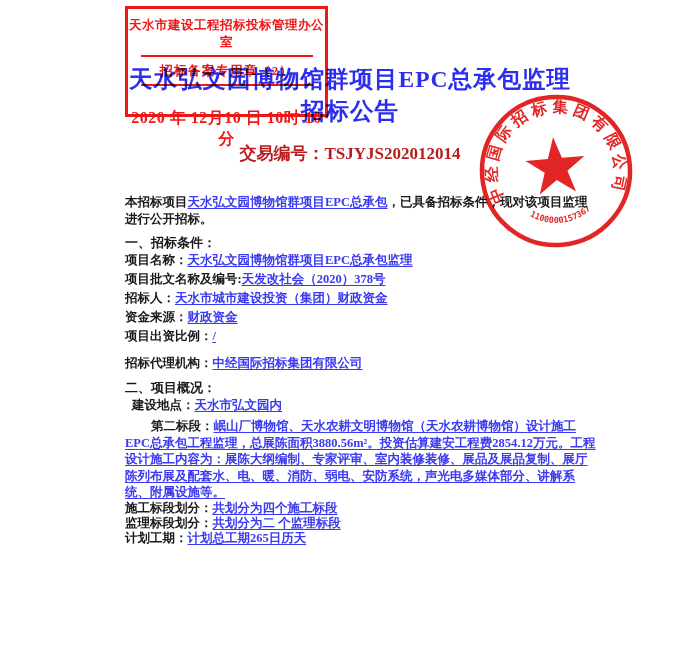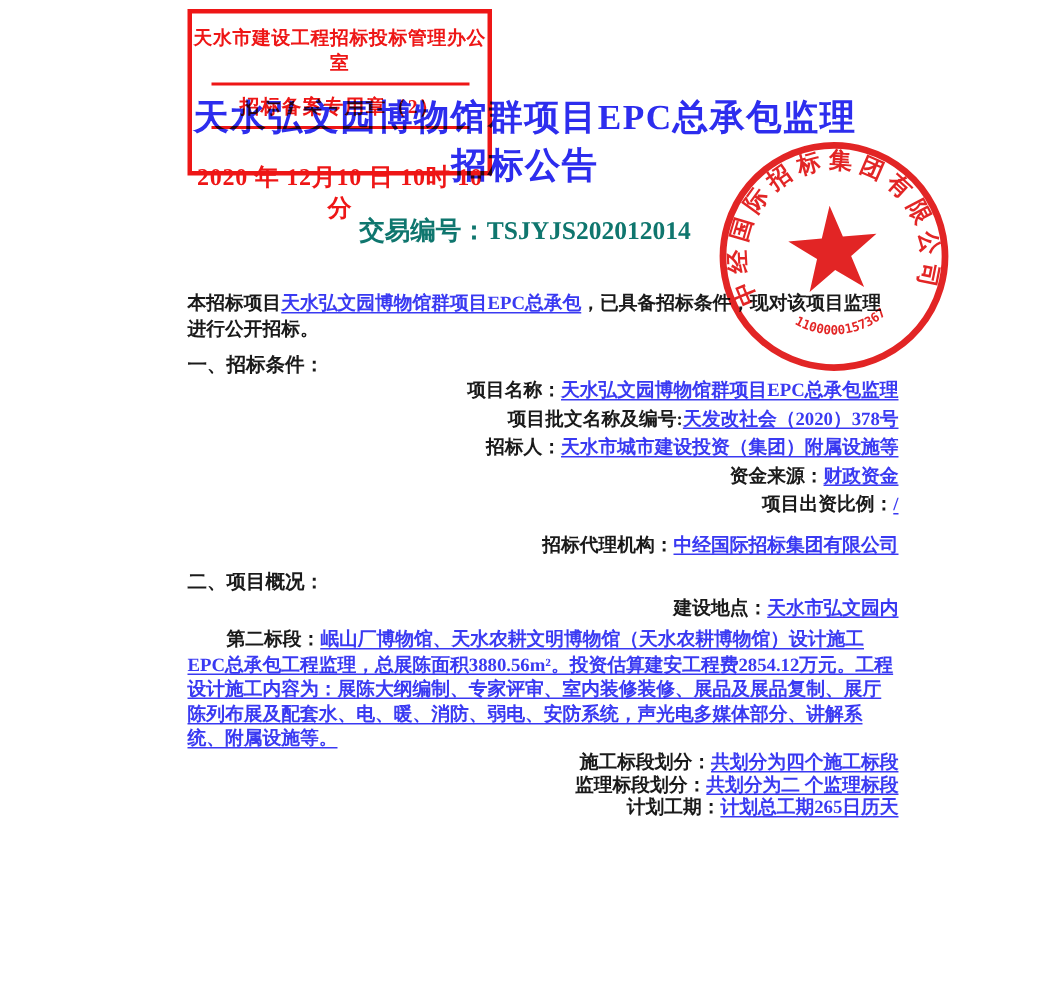"交易编号：TSJYJS202012014" .trans { color: #0f766e -> #b91c1c }
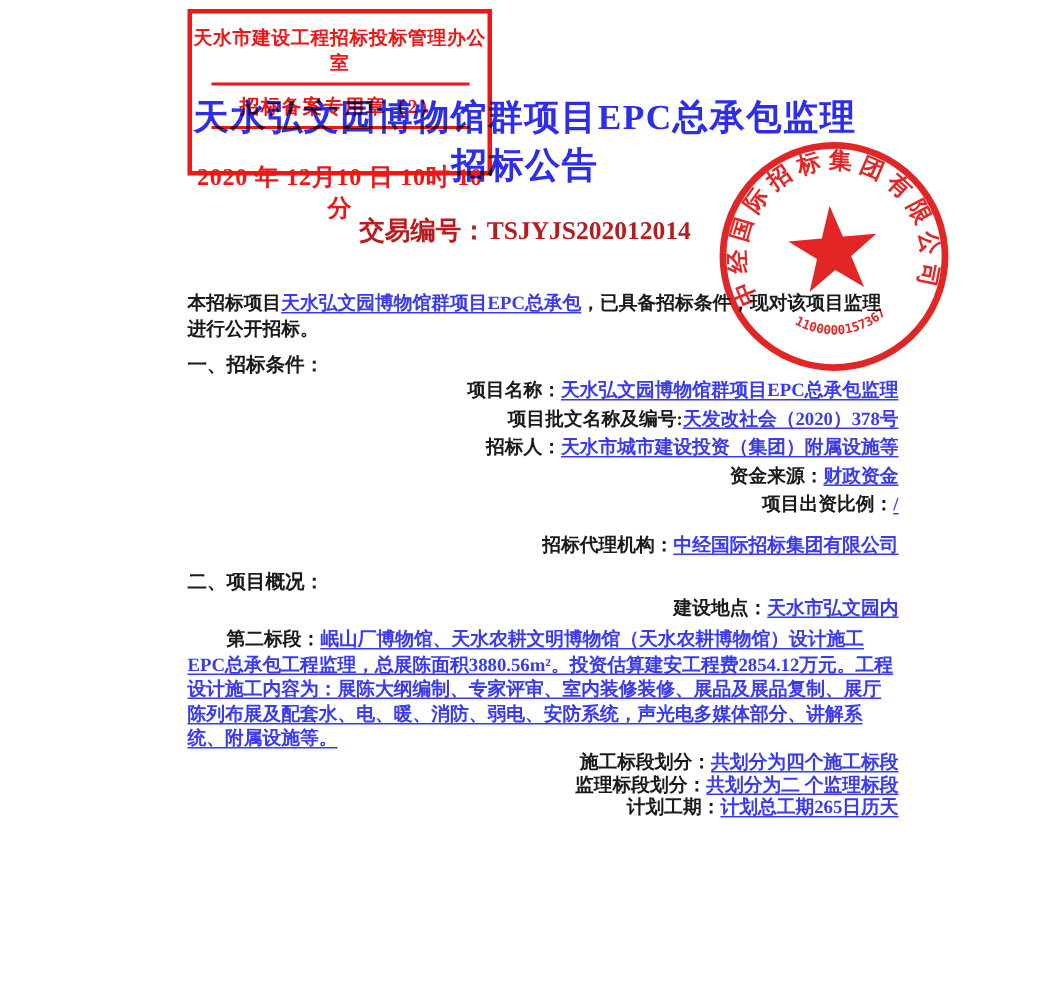"项目名称：天水弘文园博物馆群项目EPC总承包监理" .kv { text-align: right -> none }
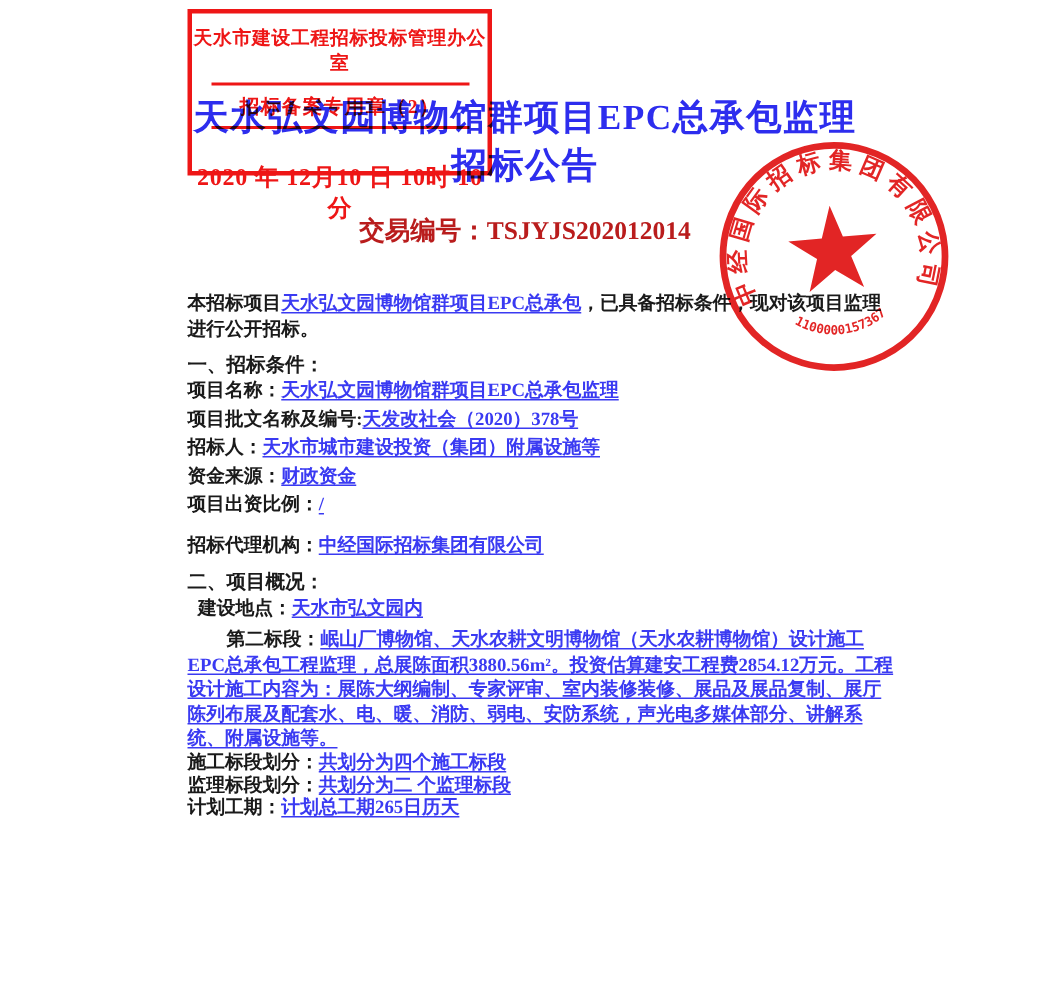"天水市城市建设投资（集团）附属设施等" span.blue { text: 附属设施等 -> 财政资金 }
